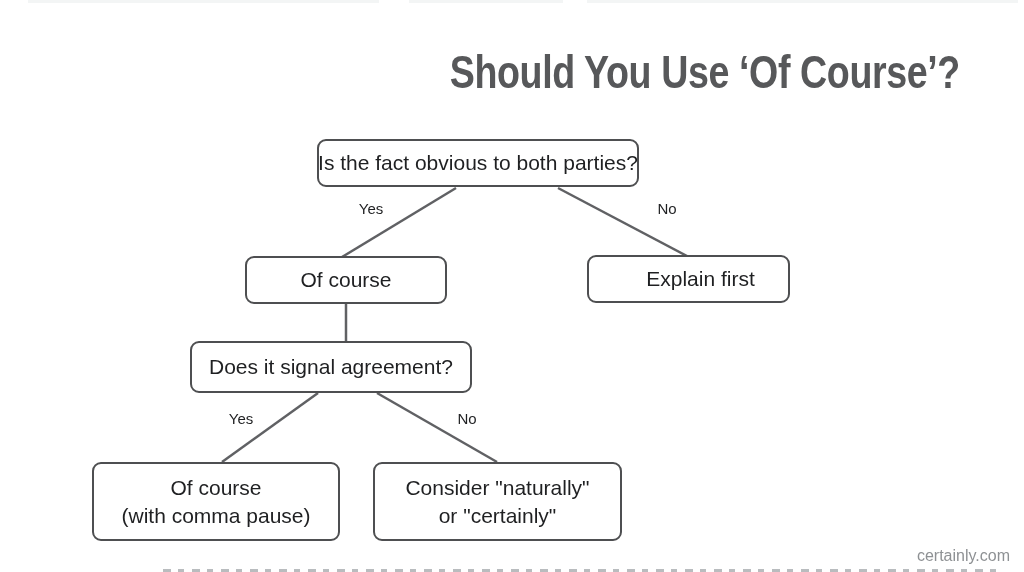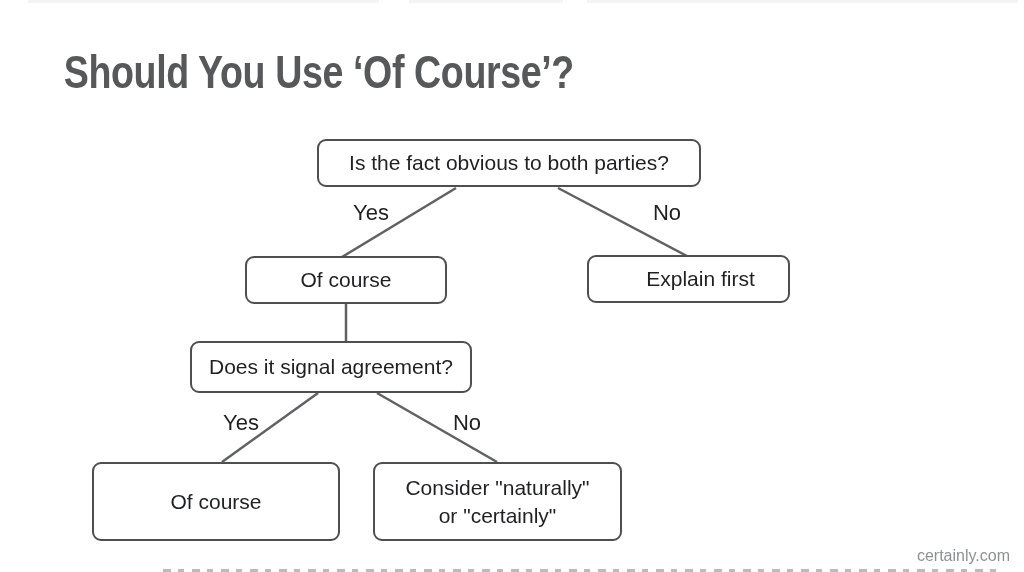"Should You Use ‘Of Course’?" .title { text-align: left -> right }
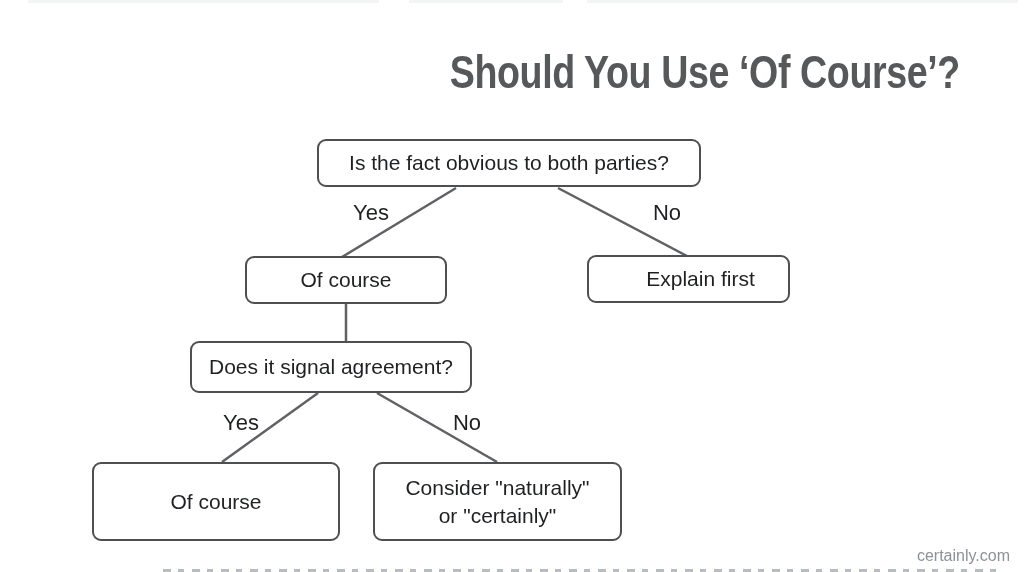"Is the fact obvious to" .n0 { width: 384px -> 322px }
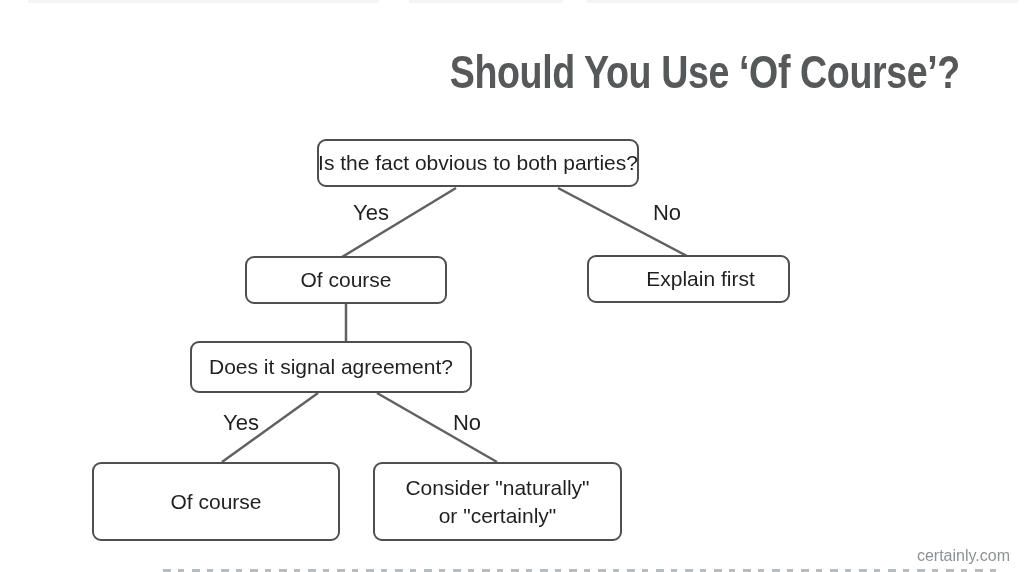"Yes" .edge-label { font-size: 22px -> 15px }
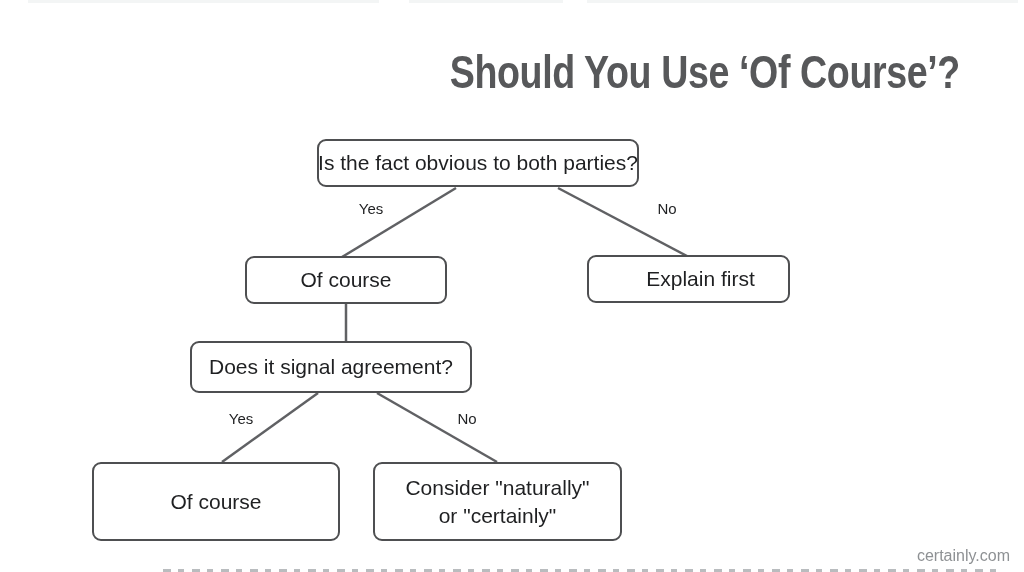"(with comma pause)" span.line { html: none -> <span>(with comma pause)</span> }
